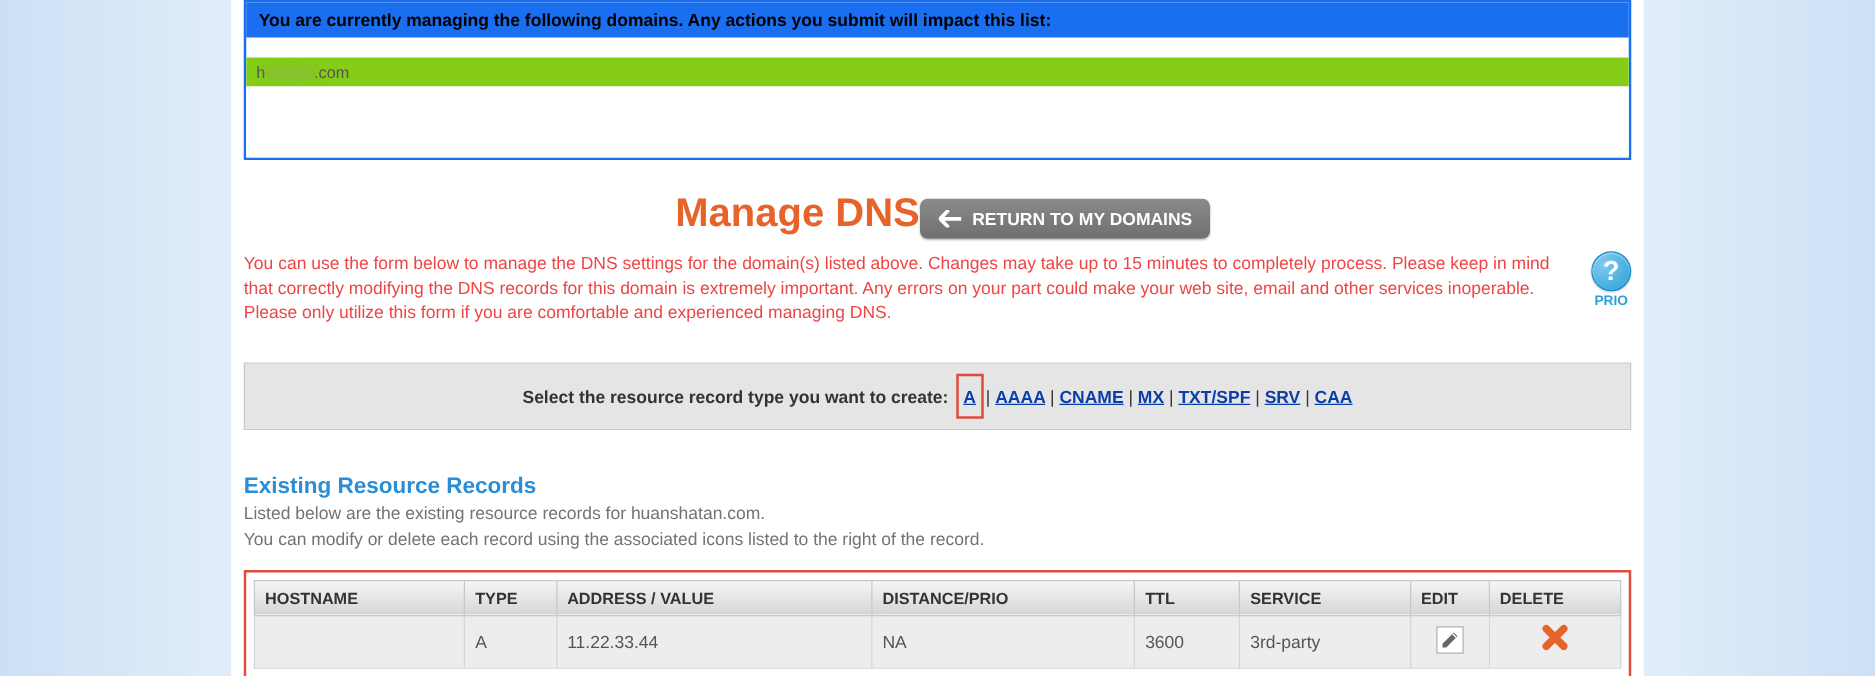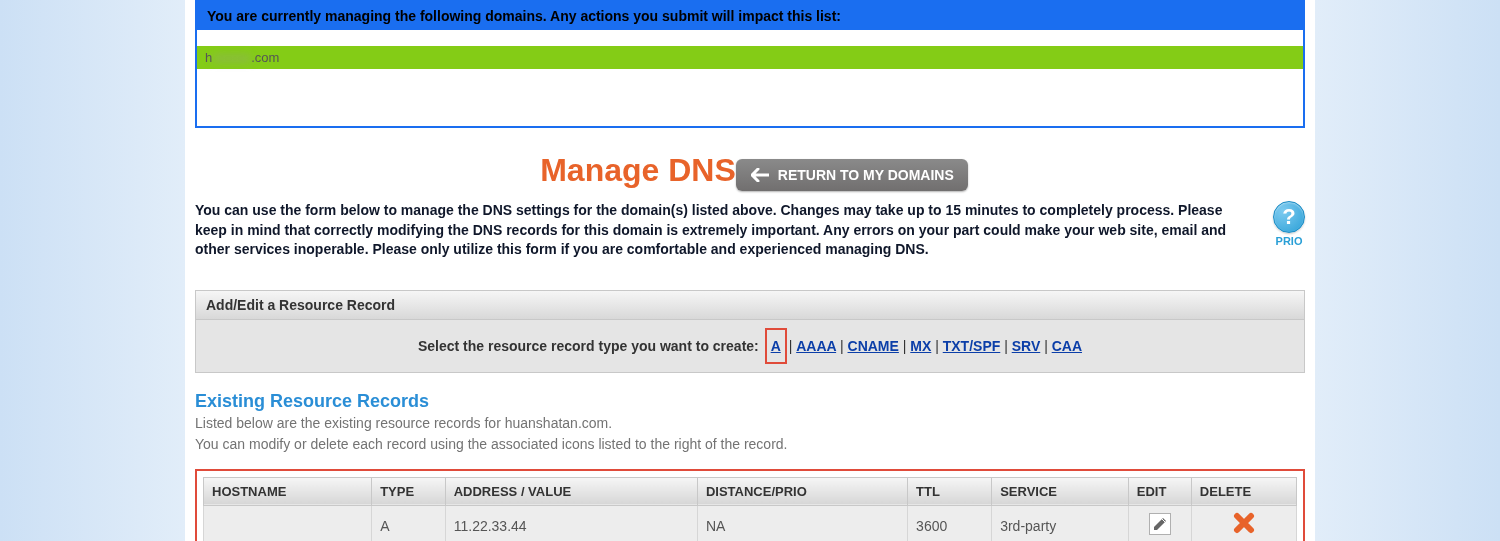"You can use the form" .intro { color: #0f172a -> #ef4444; font-weight: bold -> none }
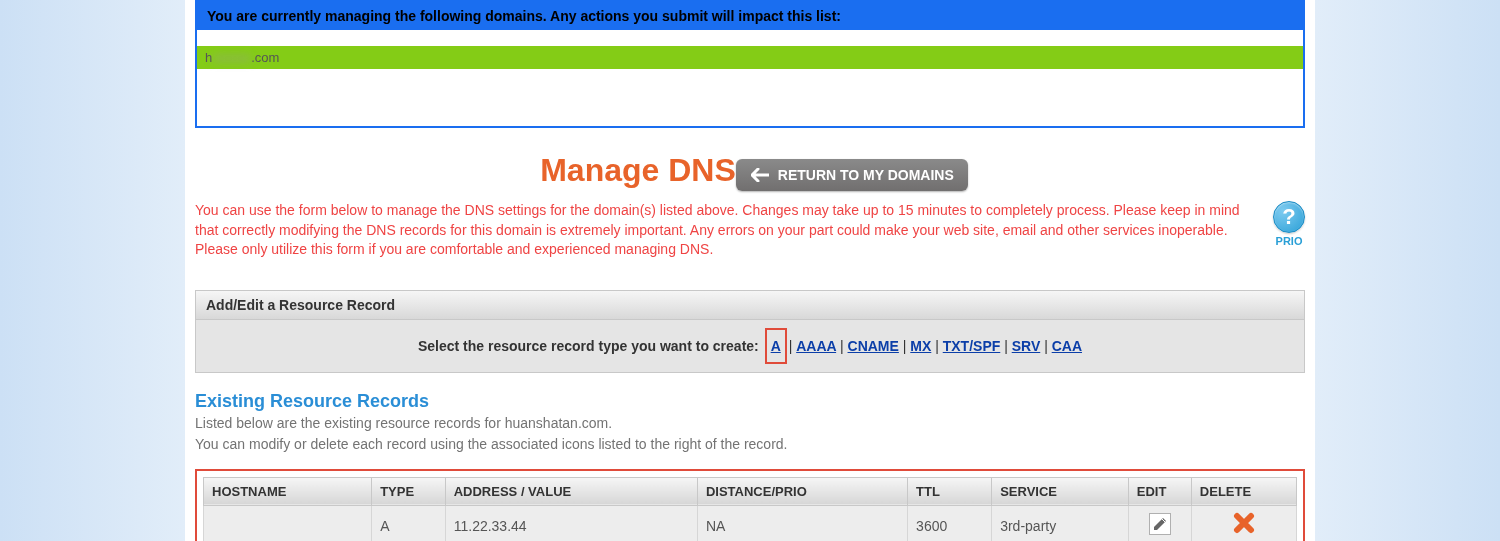"Add/Edit a Resource Record" div.add-edit-header { html: <div>Add/Edit a Resource Record</div> -> none }
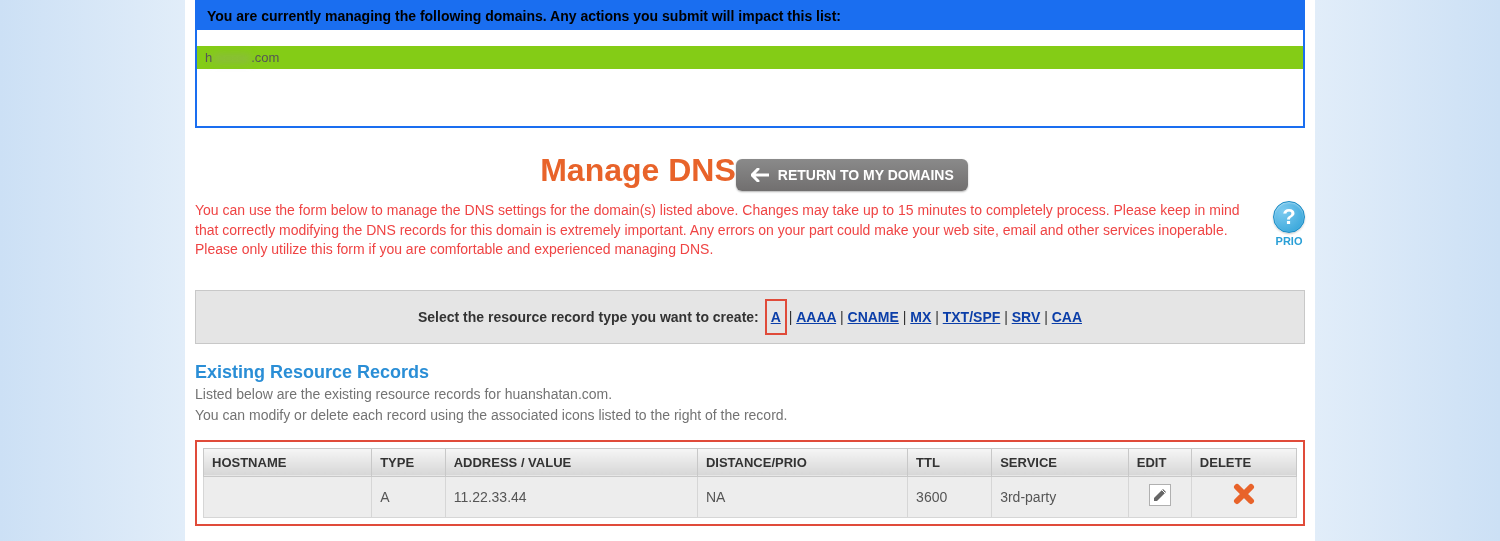"Existing Resource Records" h3 { margin-top: 18px -> 34px }
